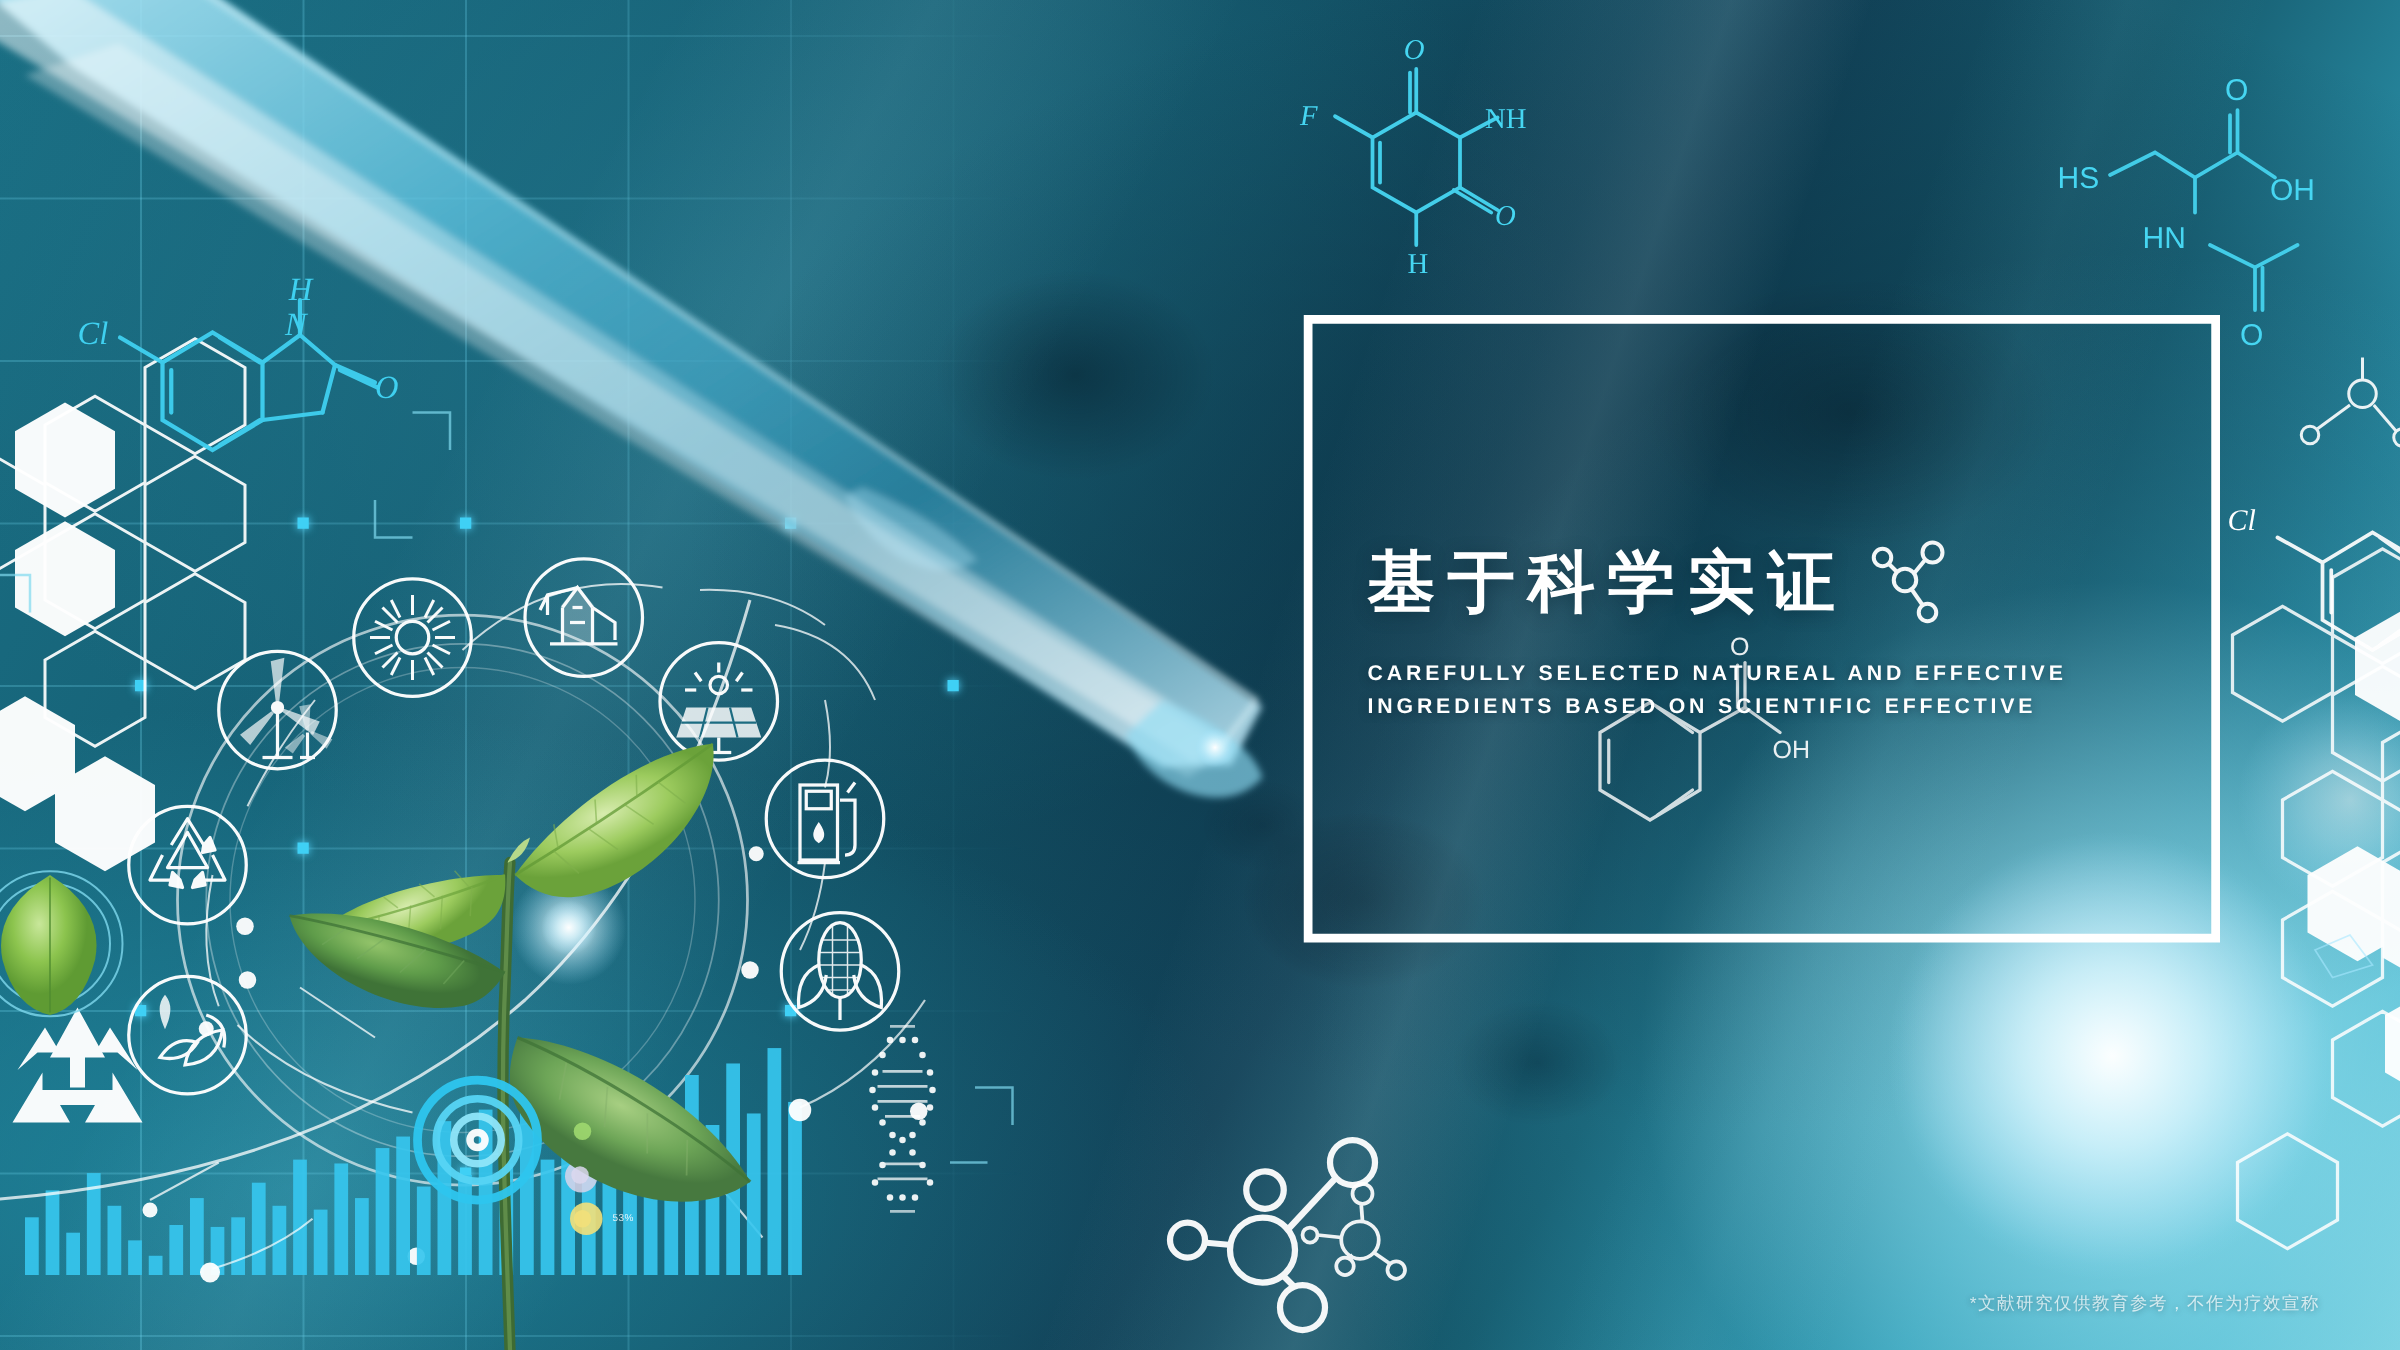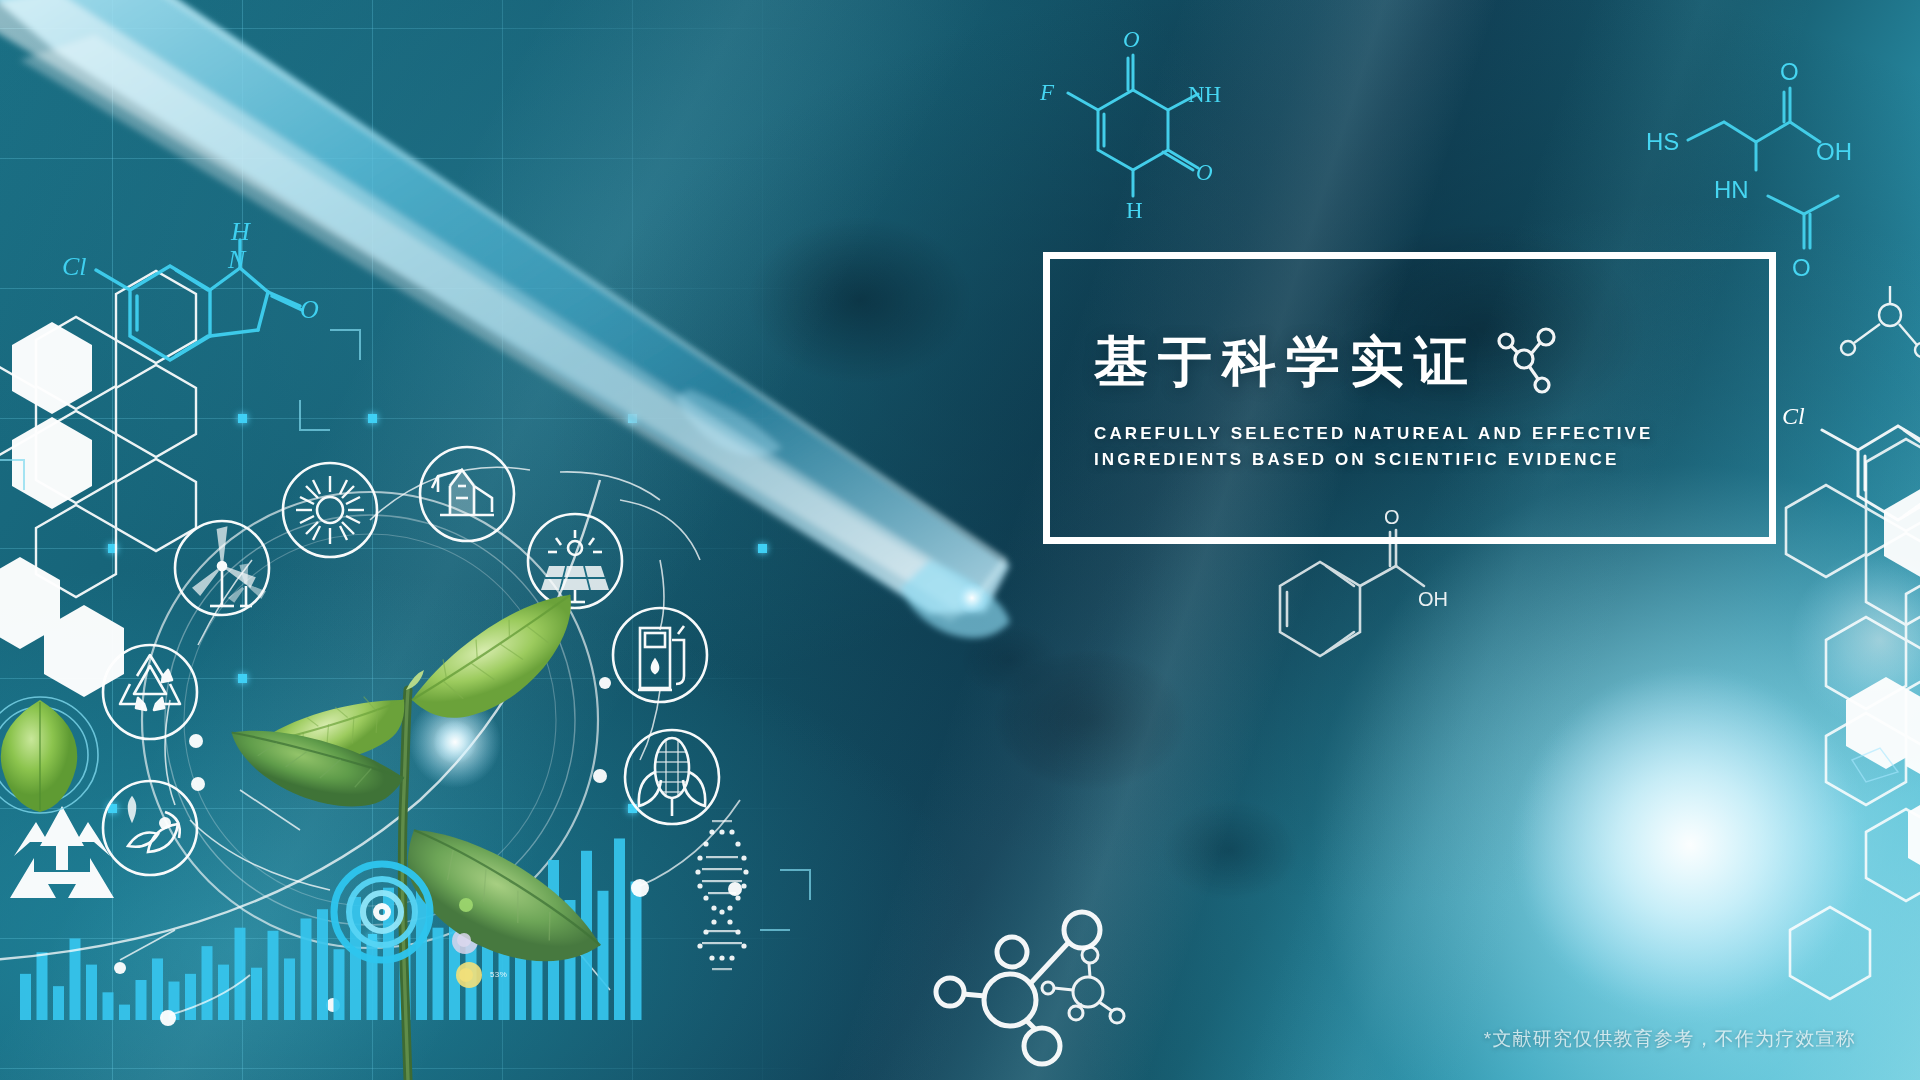"基于科学实证" #headline-card { height: 292px -> 502px }
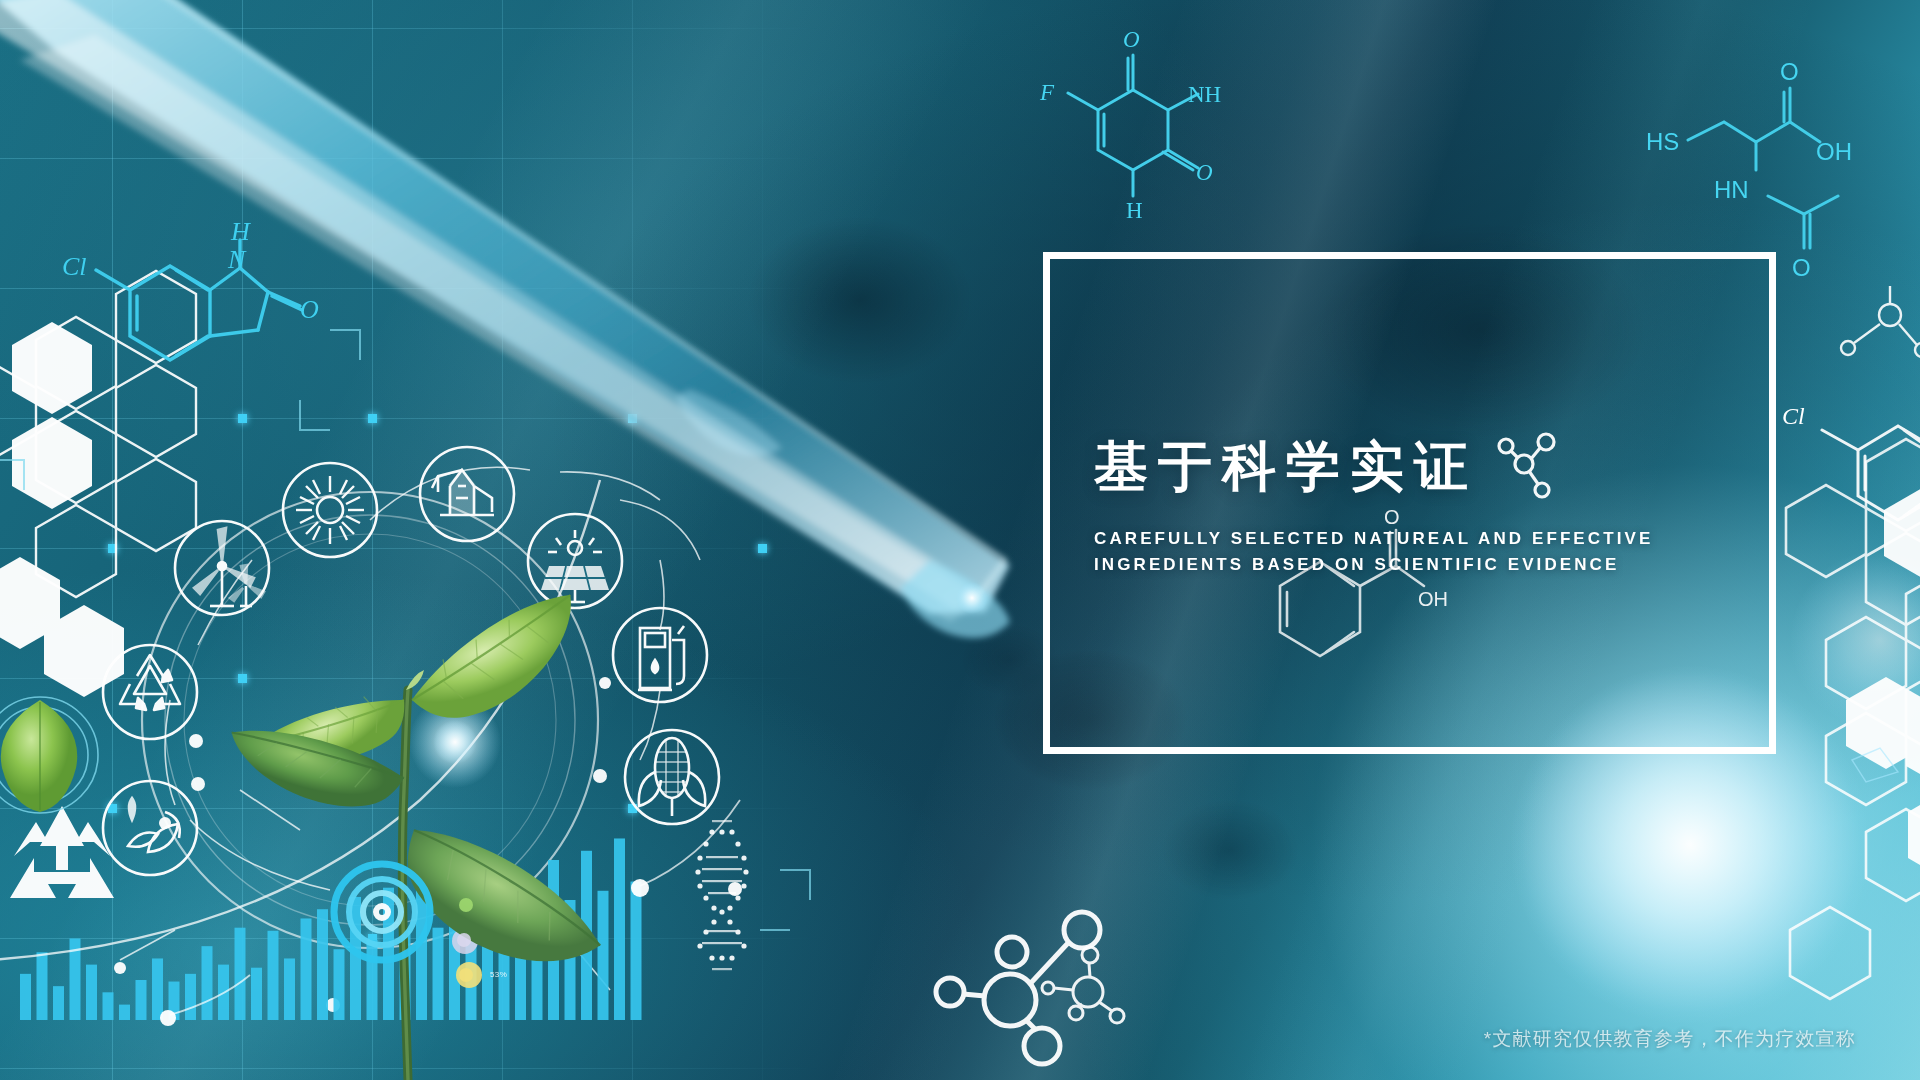"INGREDIENTS BASED ON SCIENTIFIC EVIDENCE" div.en-line { text: EVIDENCE -> EFFECTIVE }
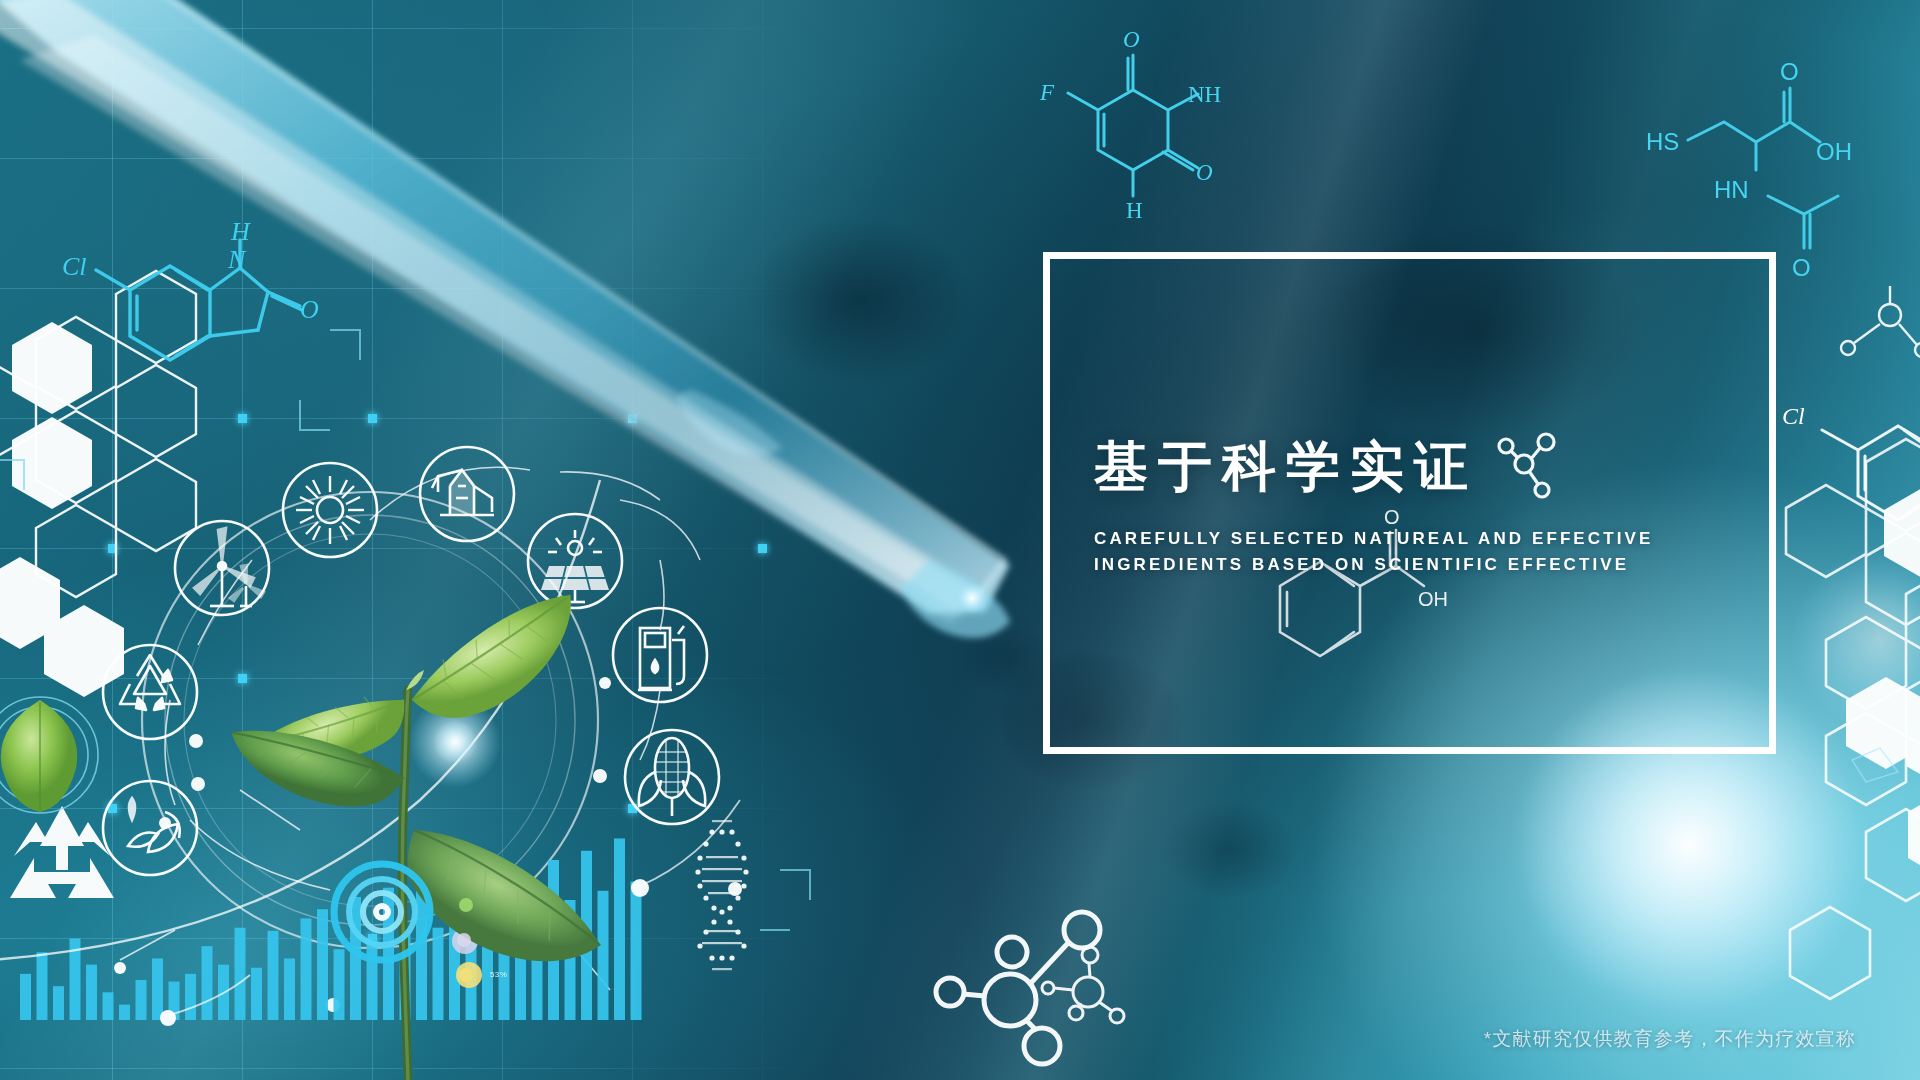"*文献研究仅供教育参考，不作为疗效宣称" #disclaimer { font-size: 19px -> 14px }
